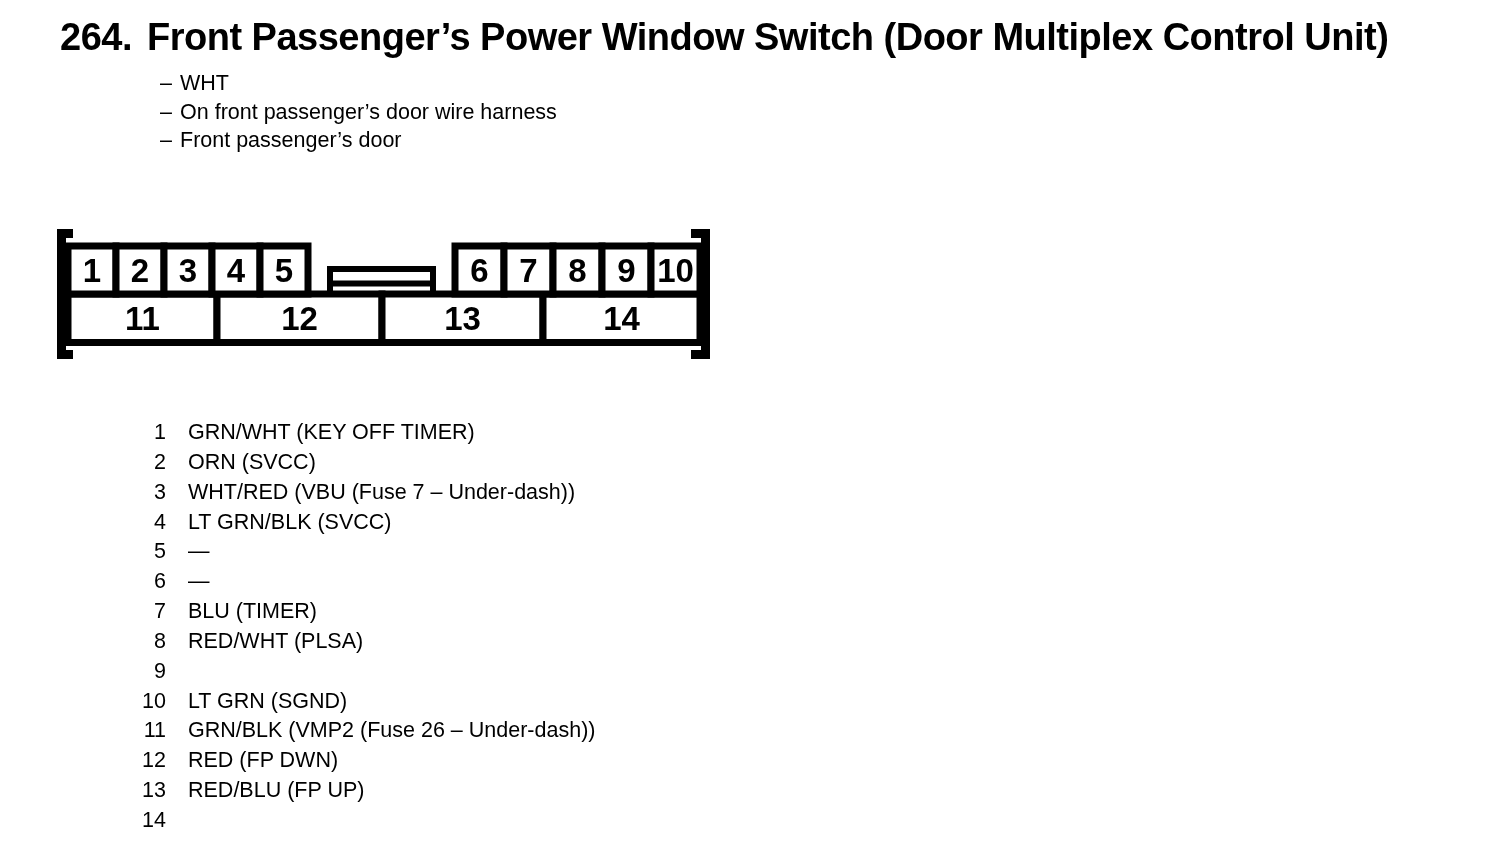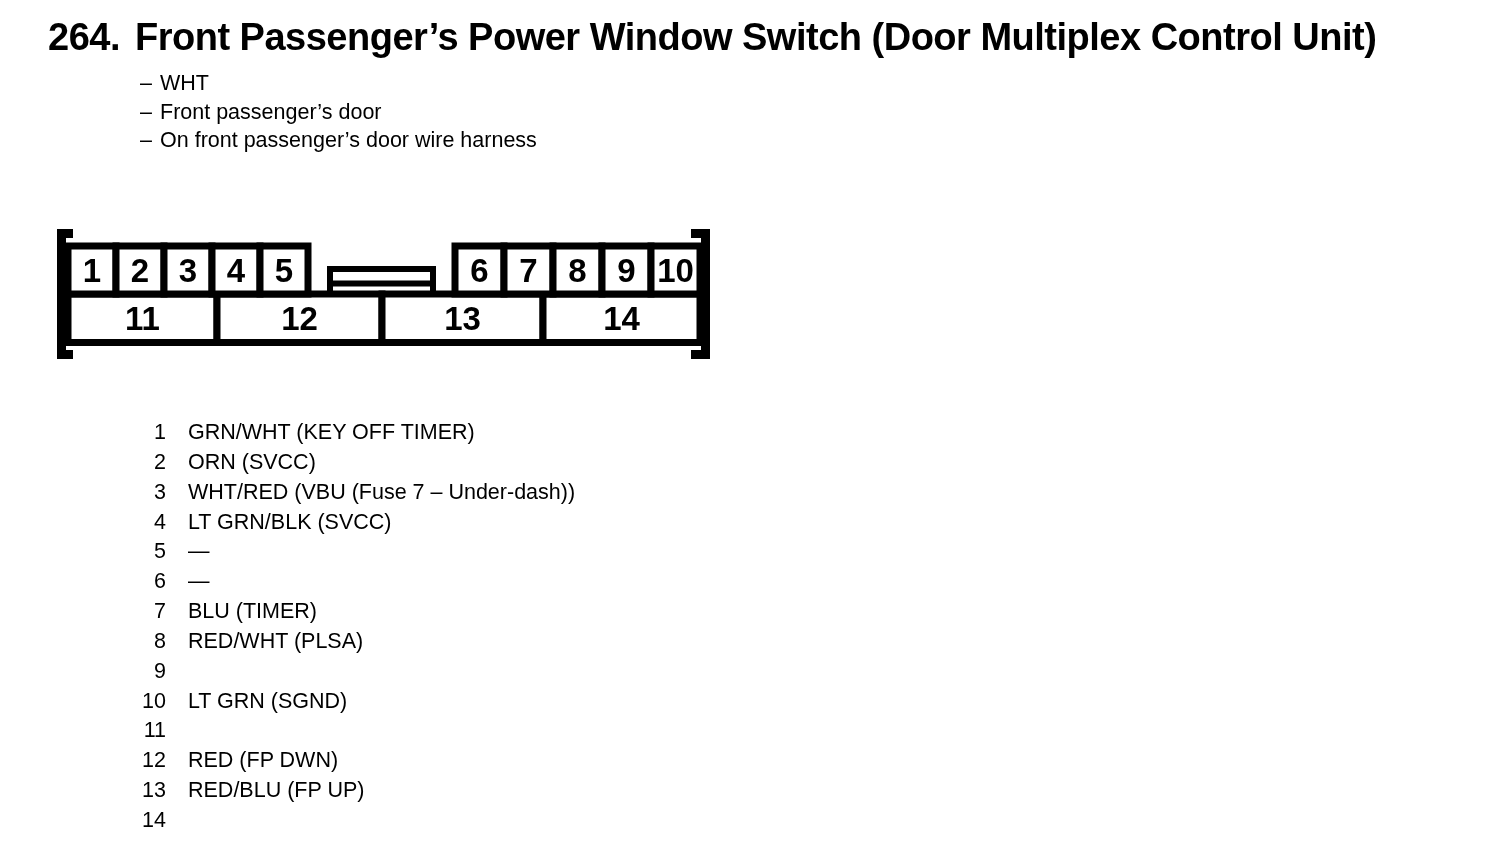"264." .title { left: 48px -> 60px }
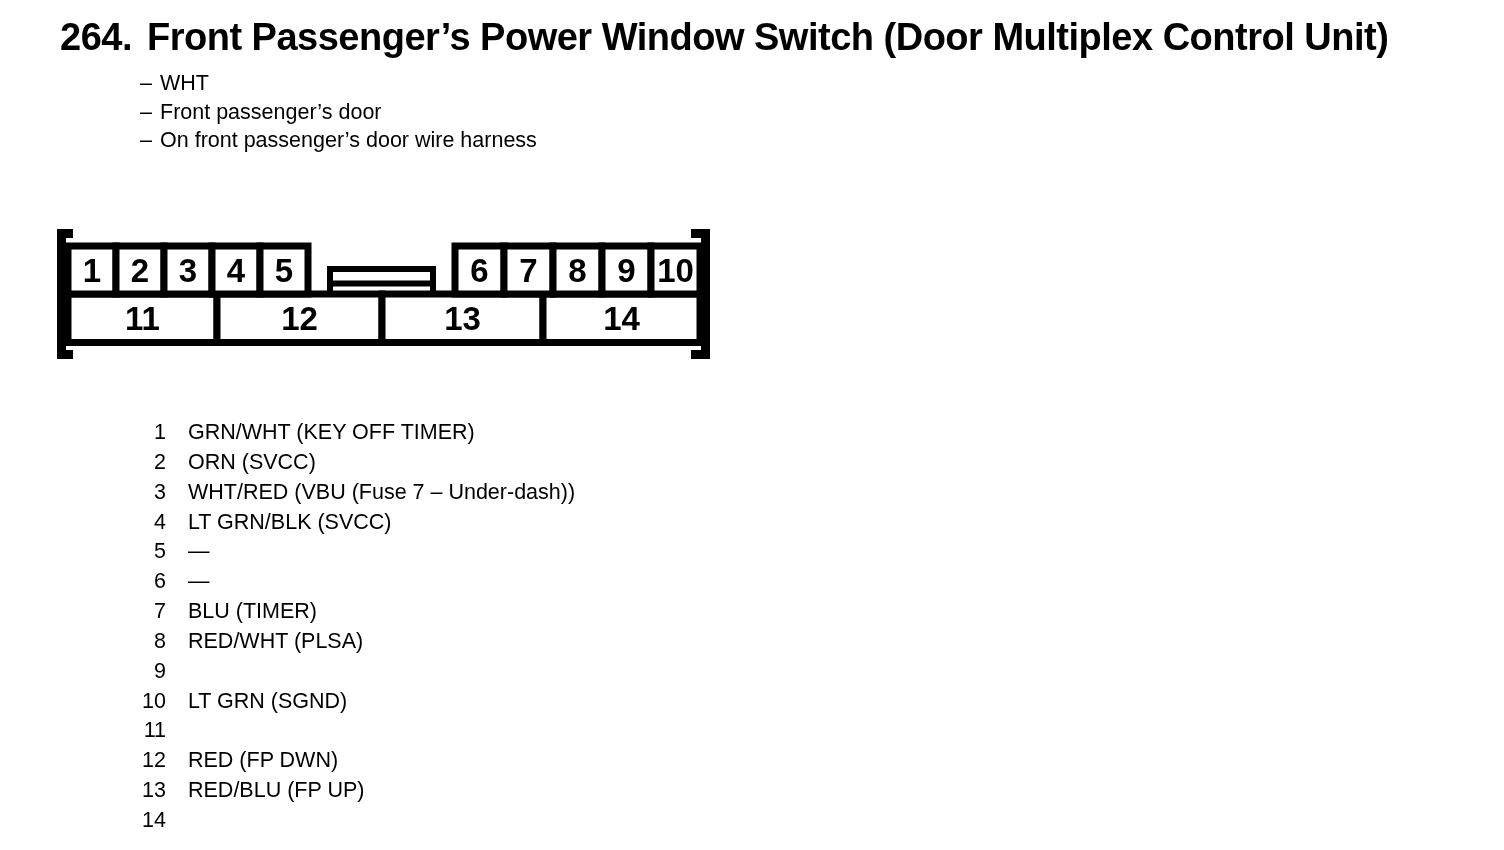"– WHT" .note { margin-left: none -> 20px }
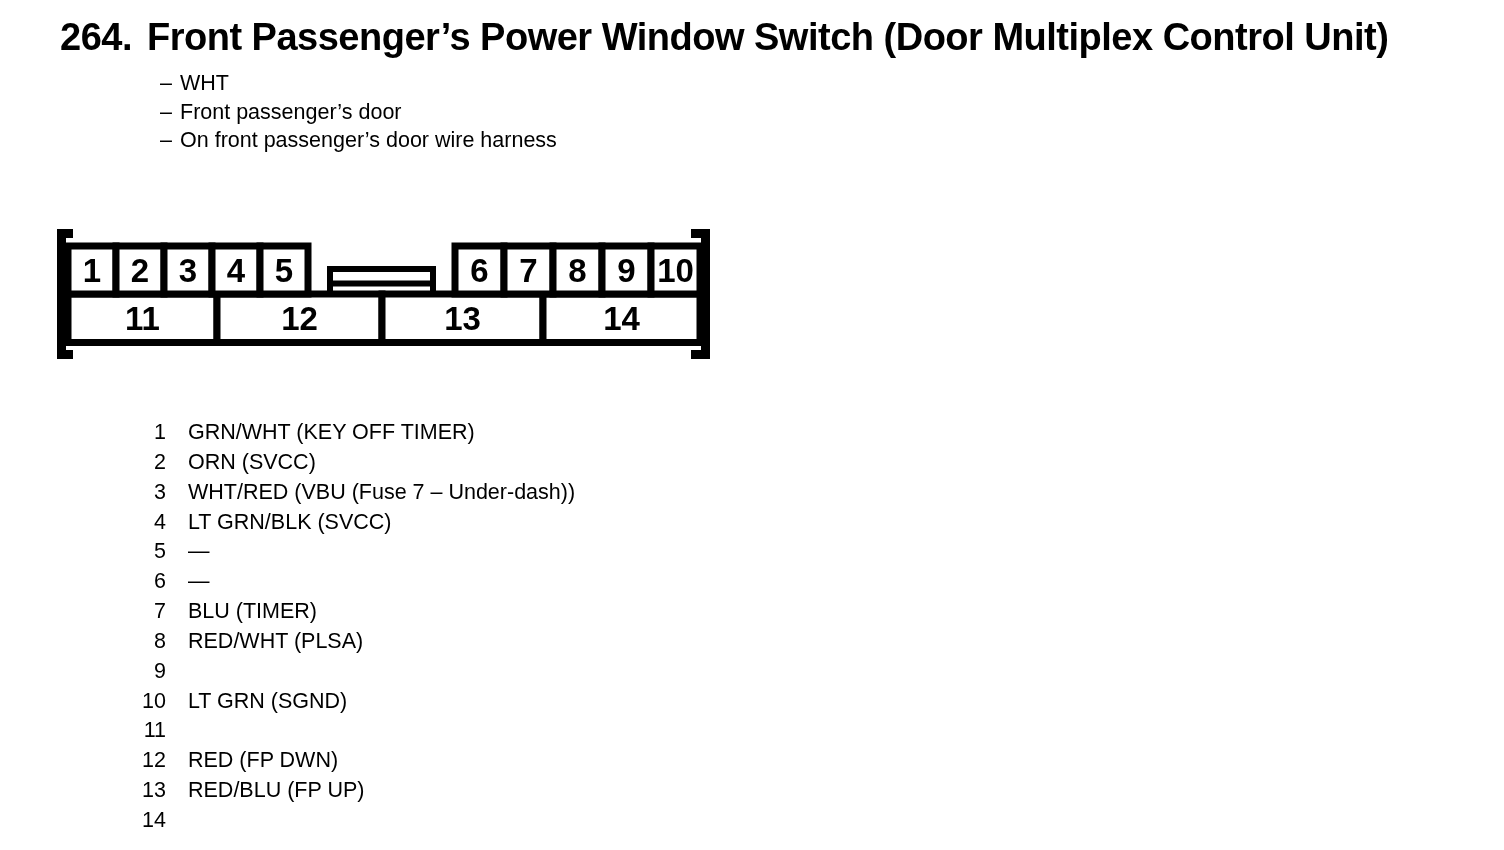"– Front passenger’s door" div.note { order: before "– On front passenger’s door" -> after "– On front passenger’s door" }
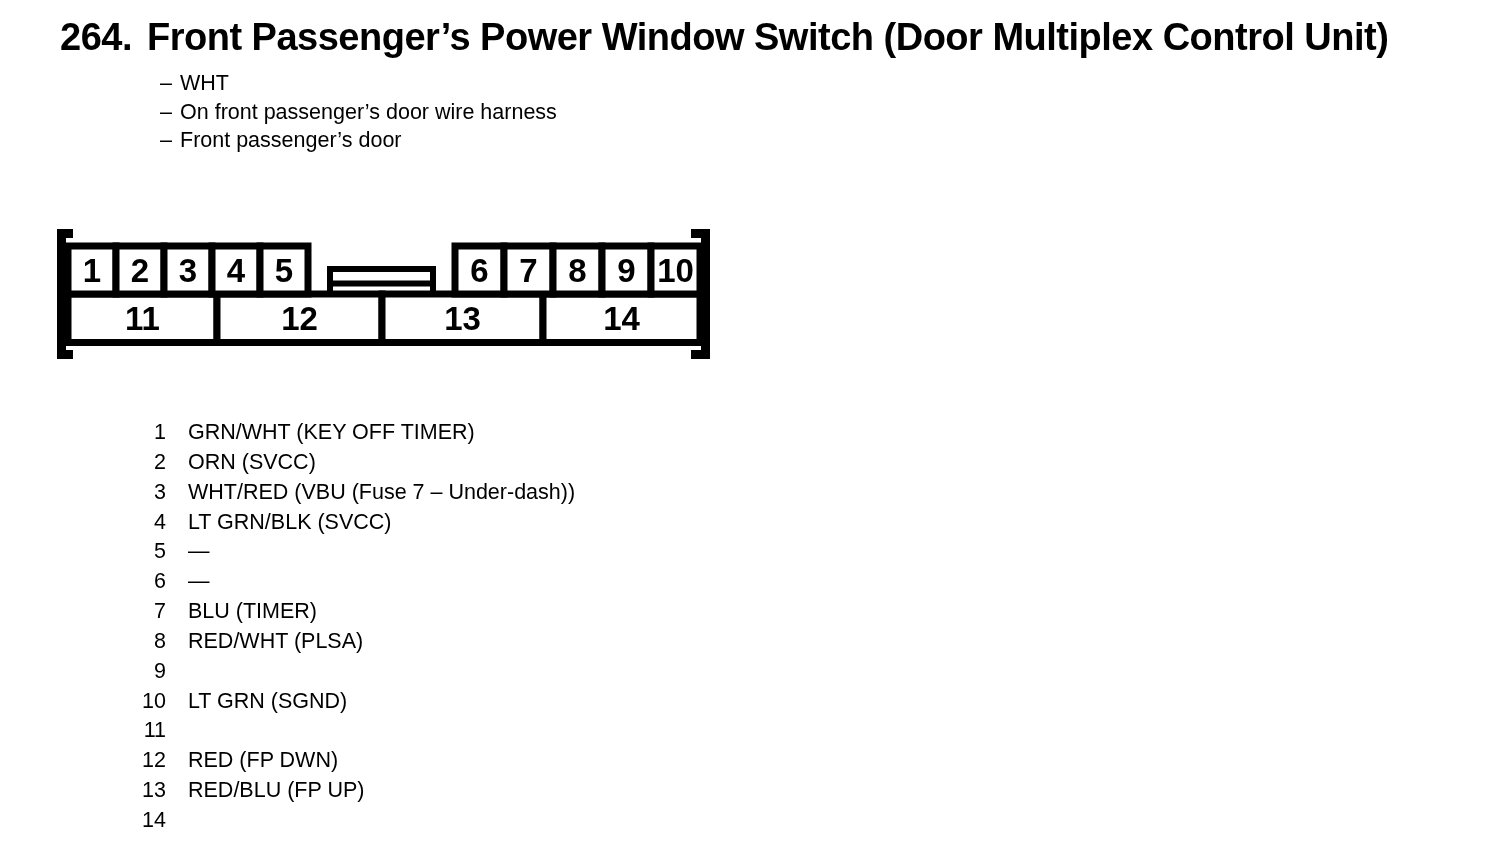"GRN/BLK (VMP2 (Fuse 26 –" span.pin-label { html: none -> <span>GRN/BLK (VMP2 (Fuse 26 – Under-dash))</span> }
